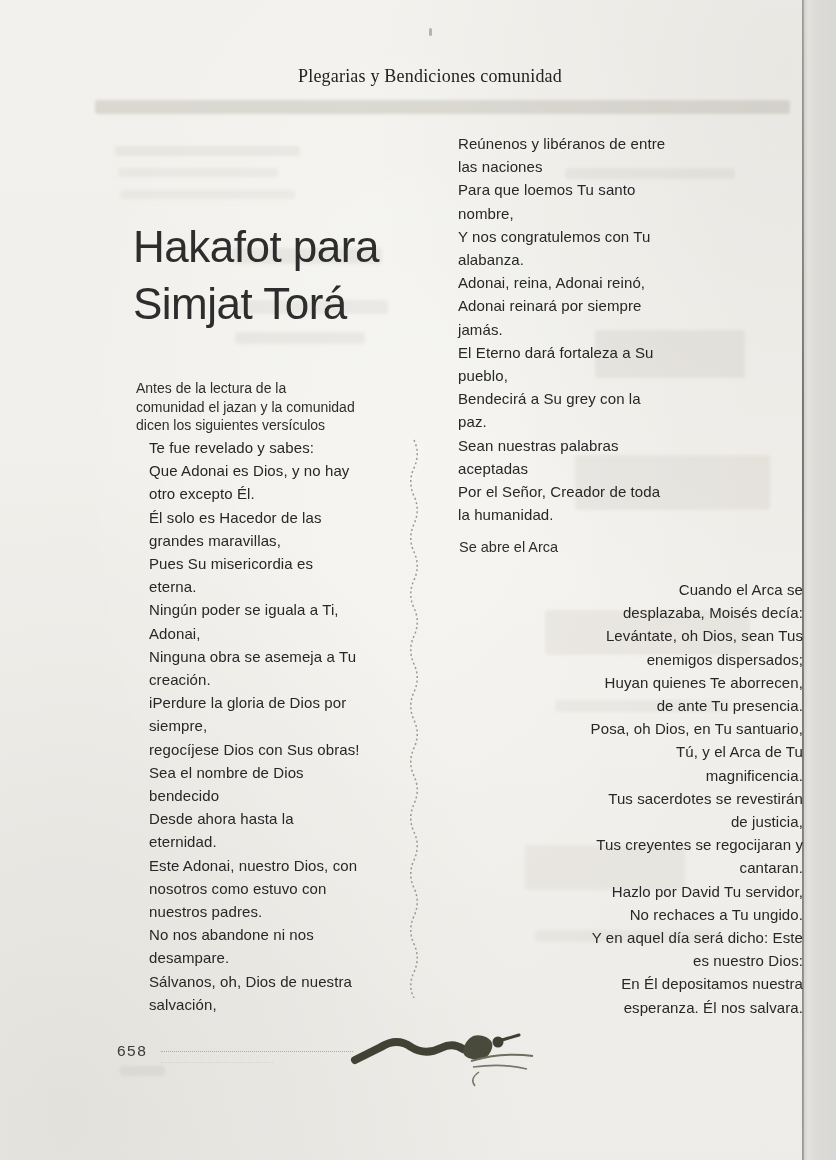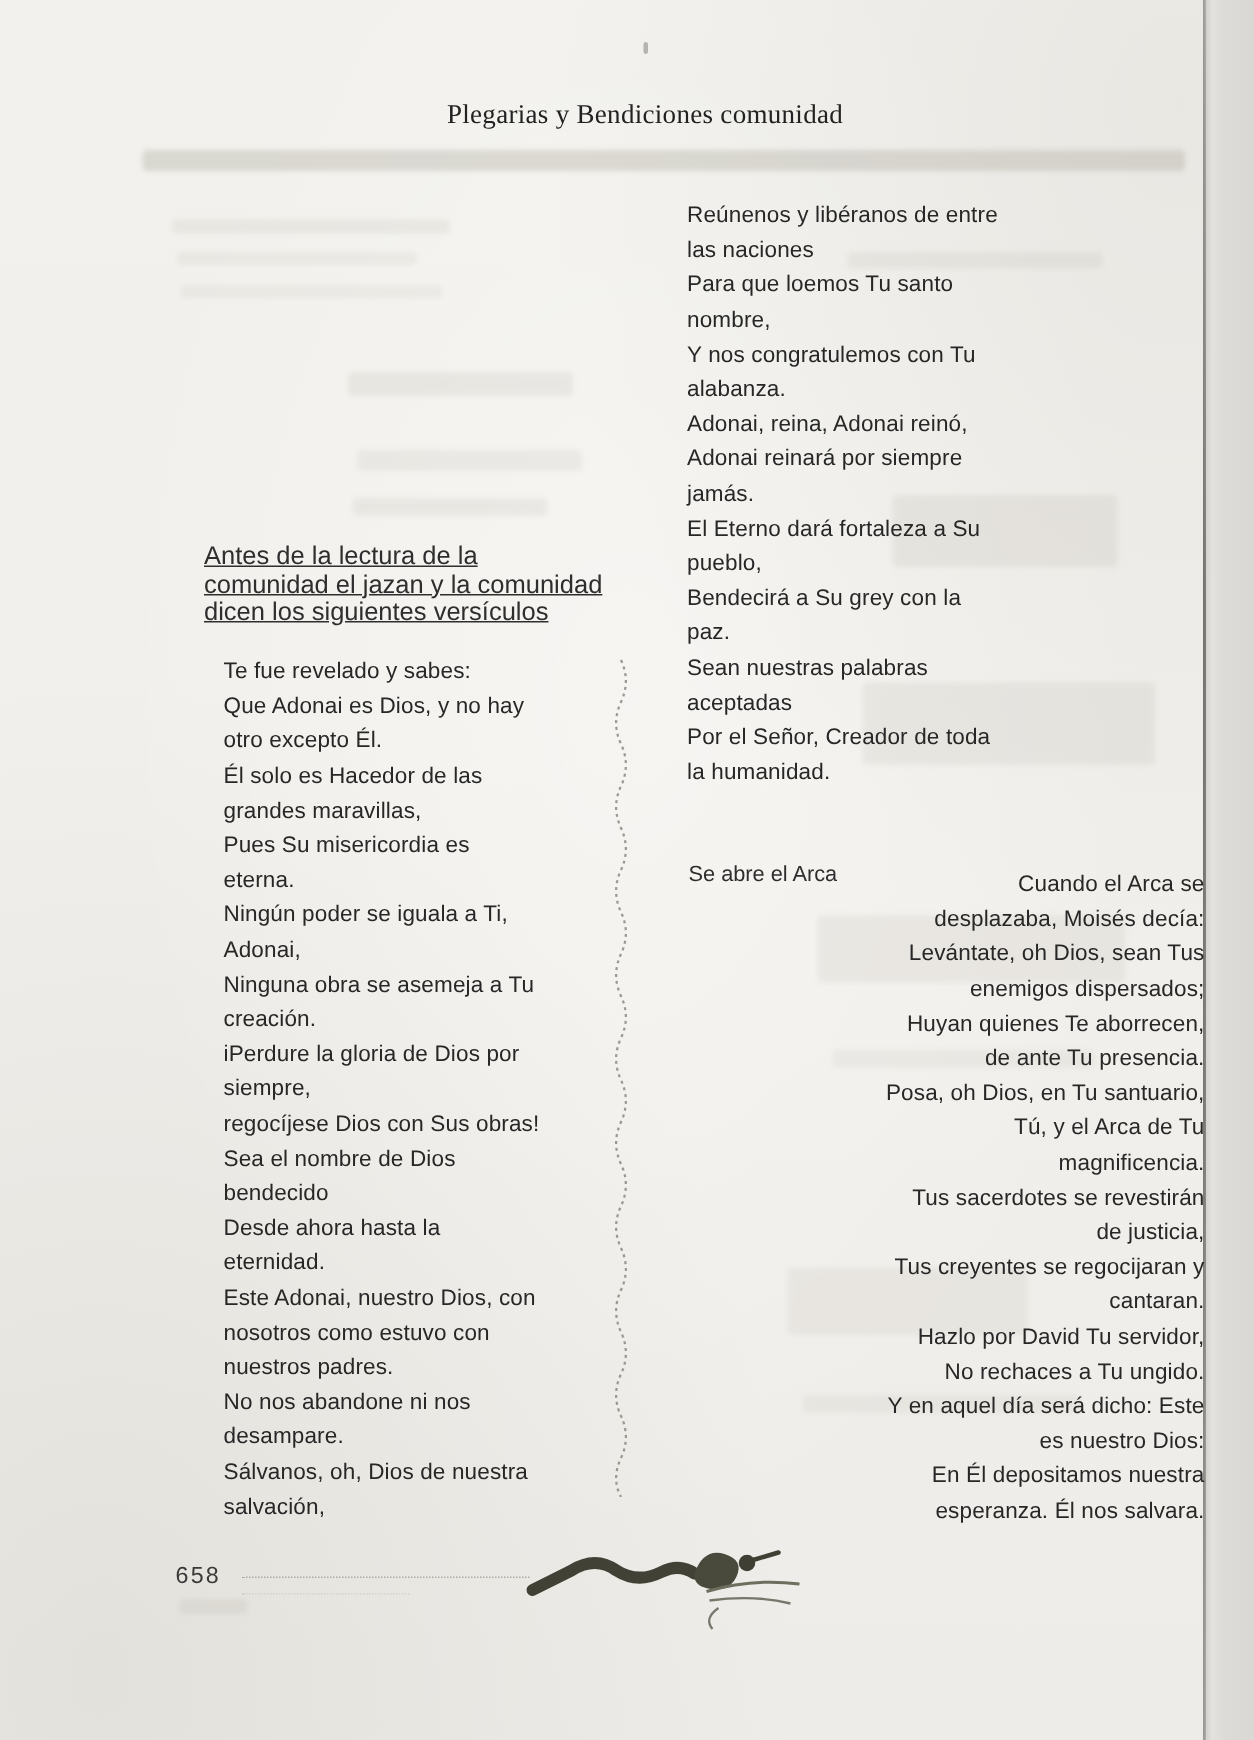"Hakafot para" h1.article-title { html: none -> <h1>Hakafot para Simjat Torá</h1> }
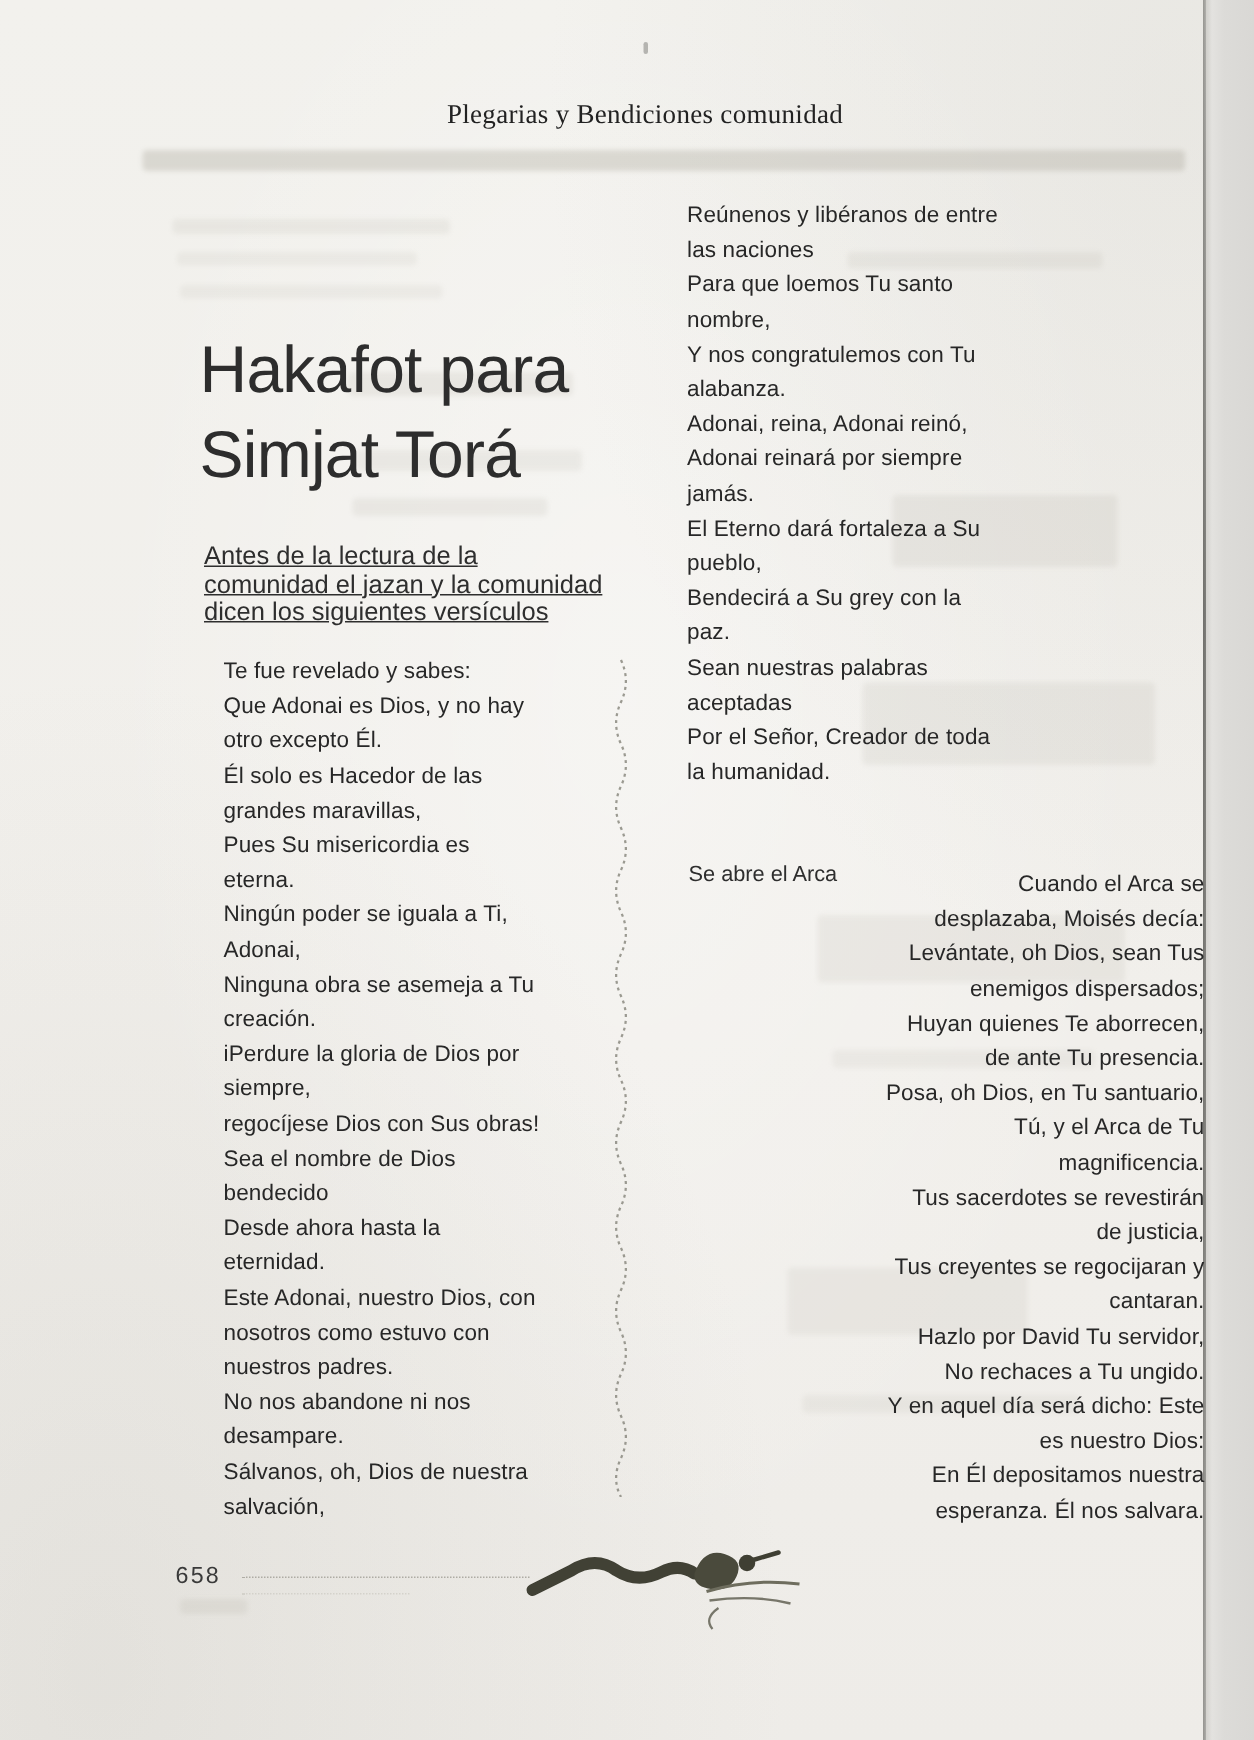"Antes de la lectura de" .rubric { font-size: 17px -> 14px; text-decoration: underline -> none; top: 362px -> 379px }
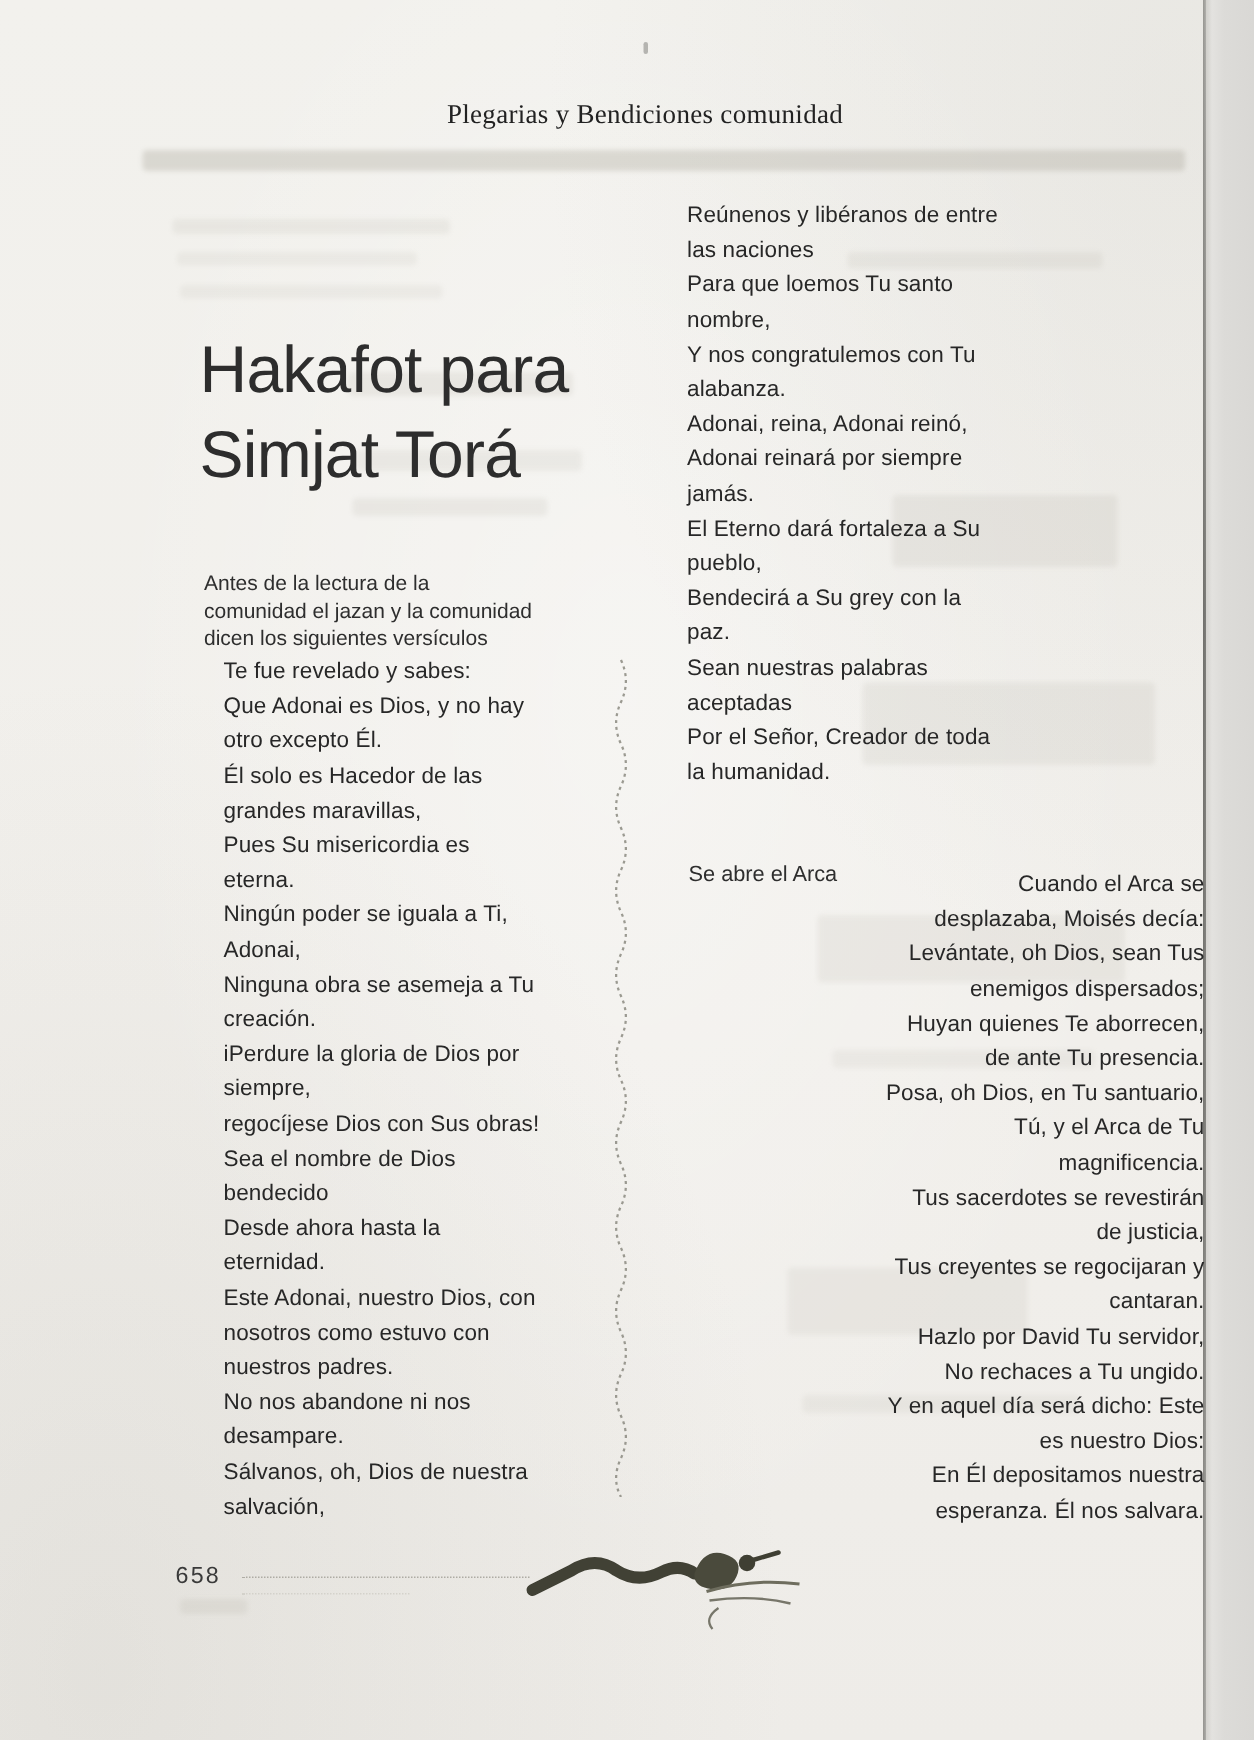"Se abre el Arca" .caption { margin-top: 36px -> none }
